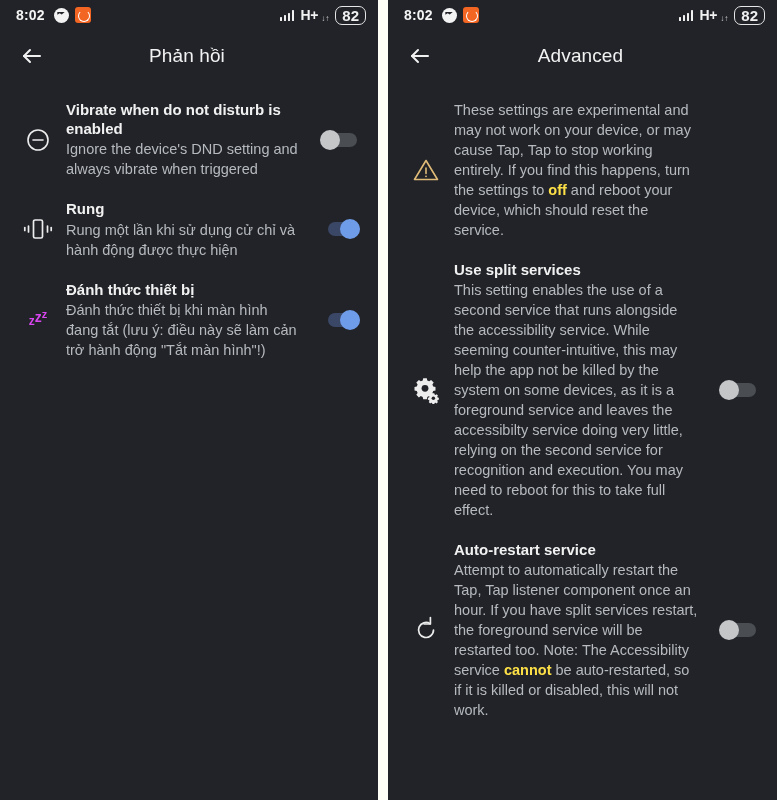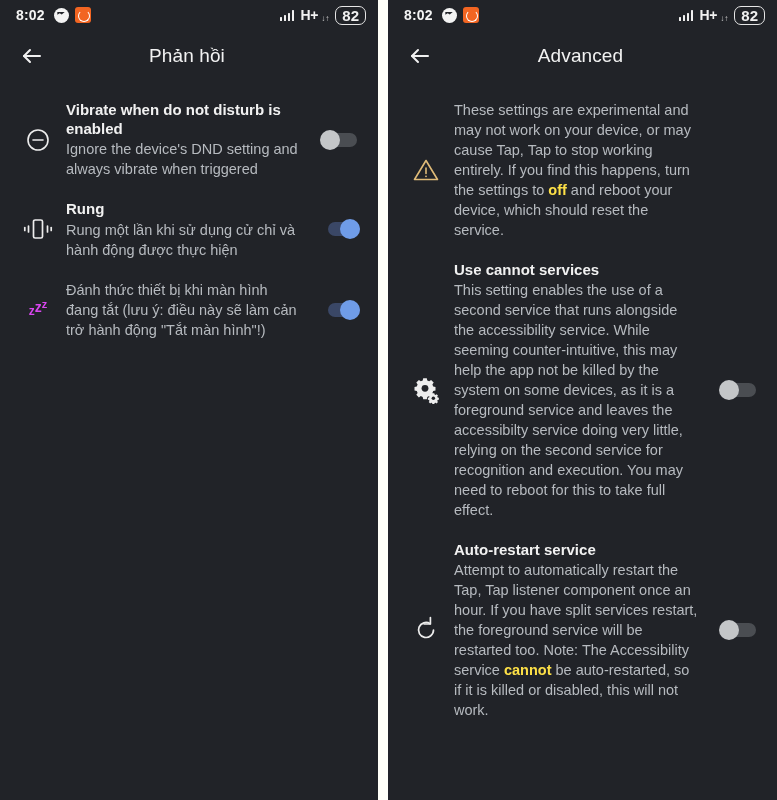"Use cannot services" div.row-title { text: cannot -> split }
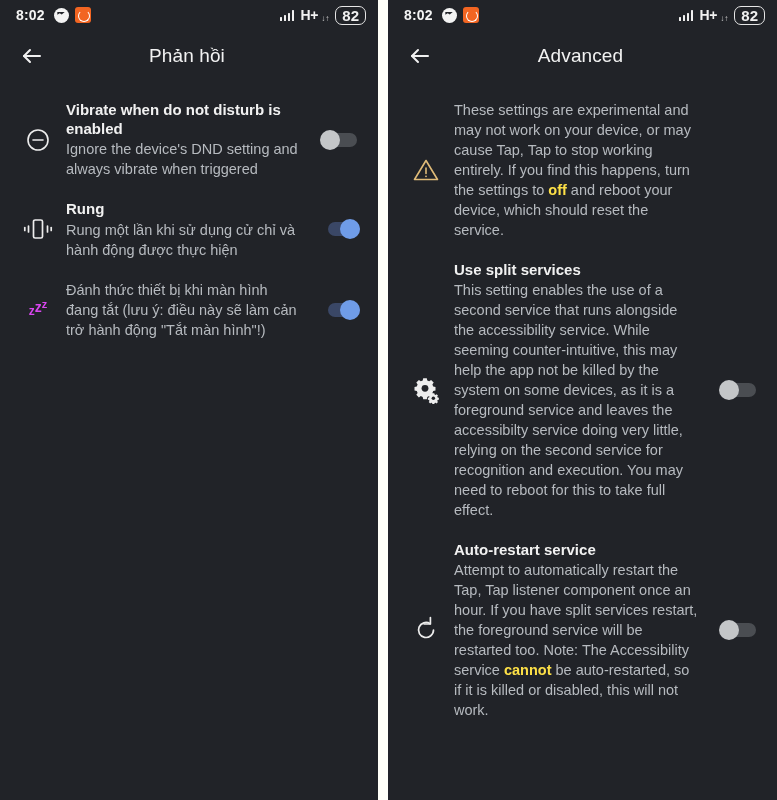"Đánh thức thiết bị" div.row-title { html: none -> <div>Đánh thức thiết bị</div> }
